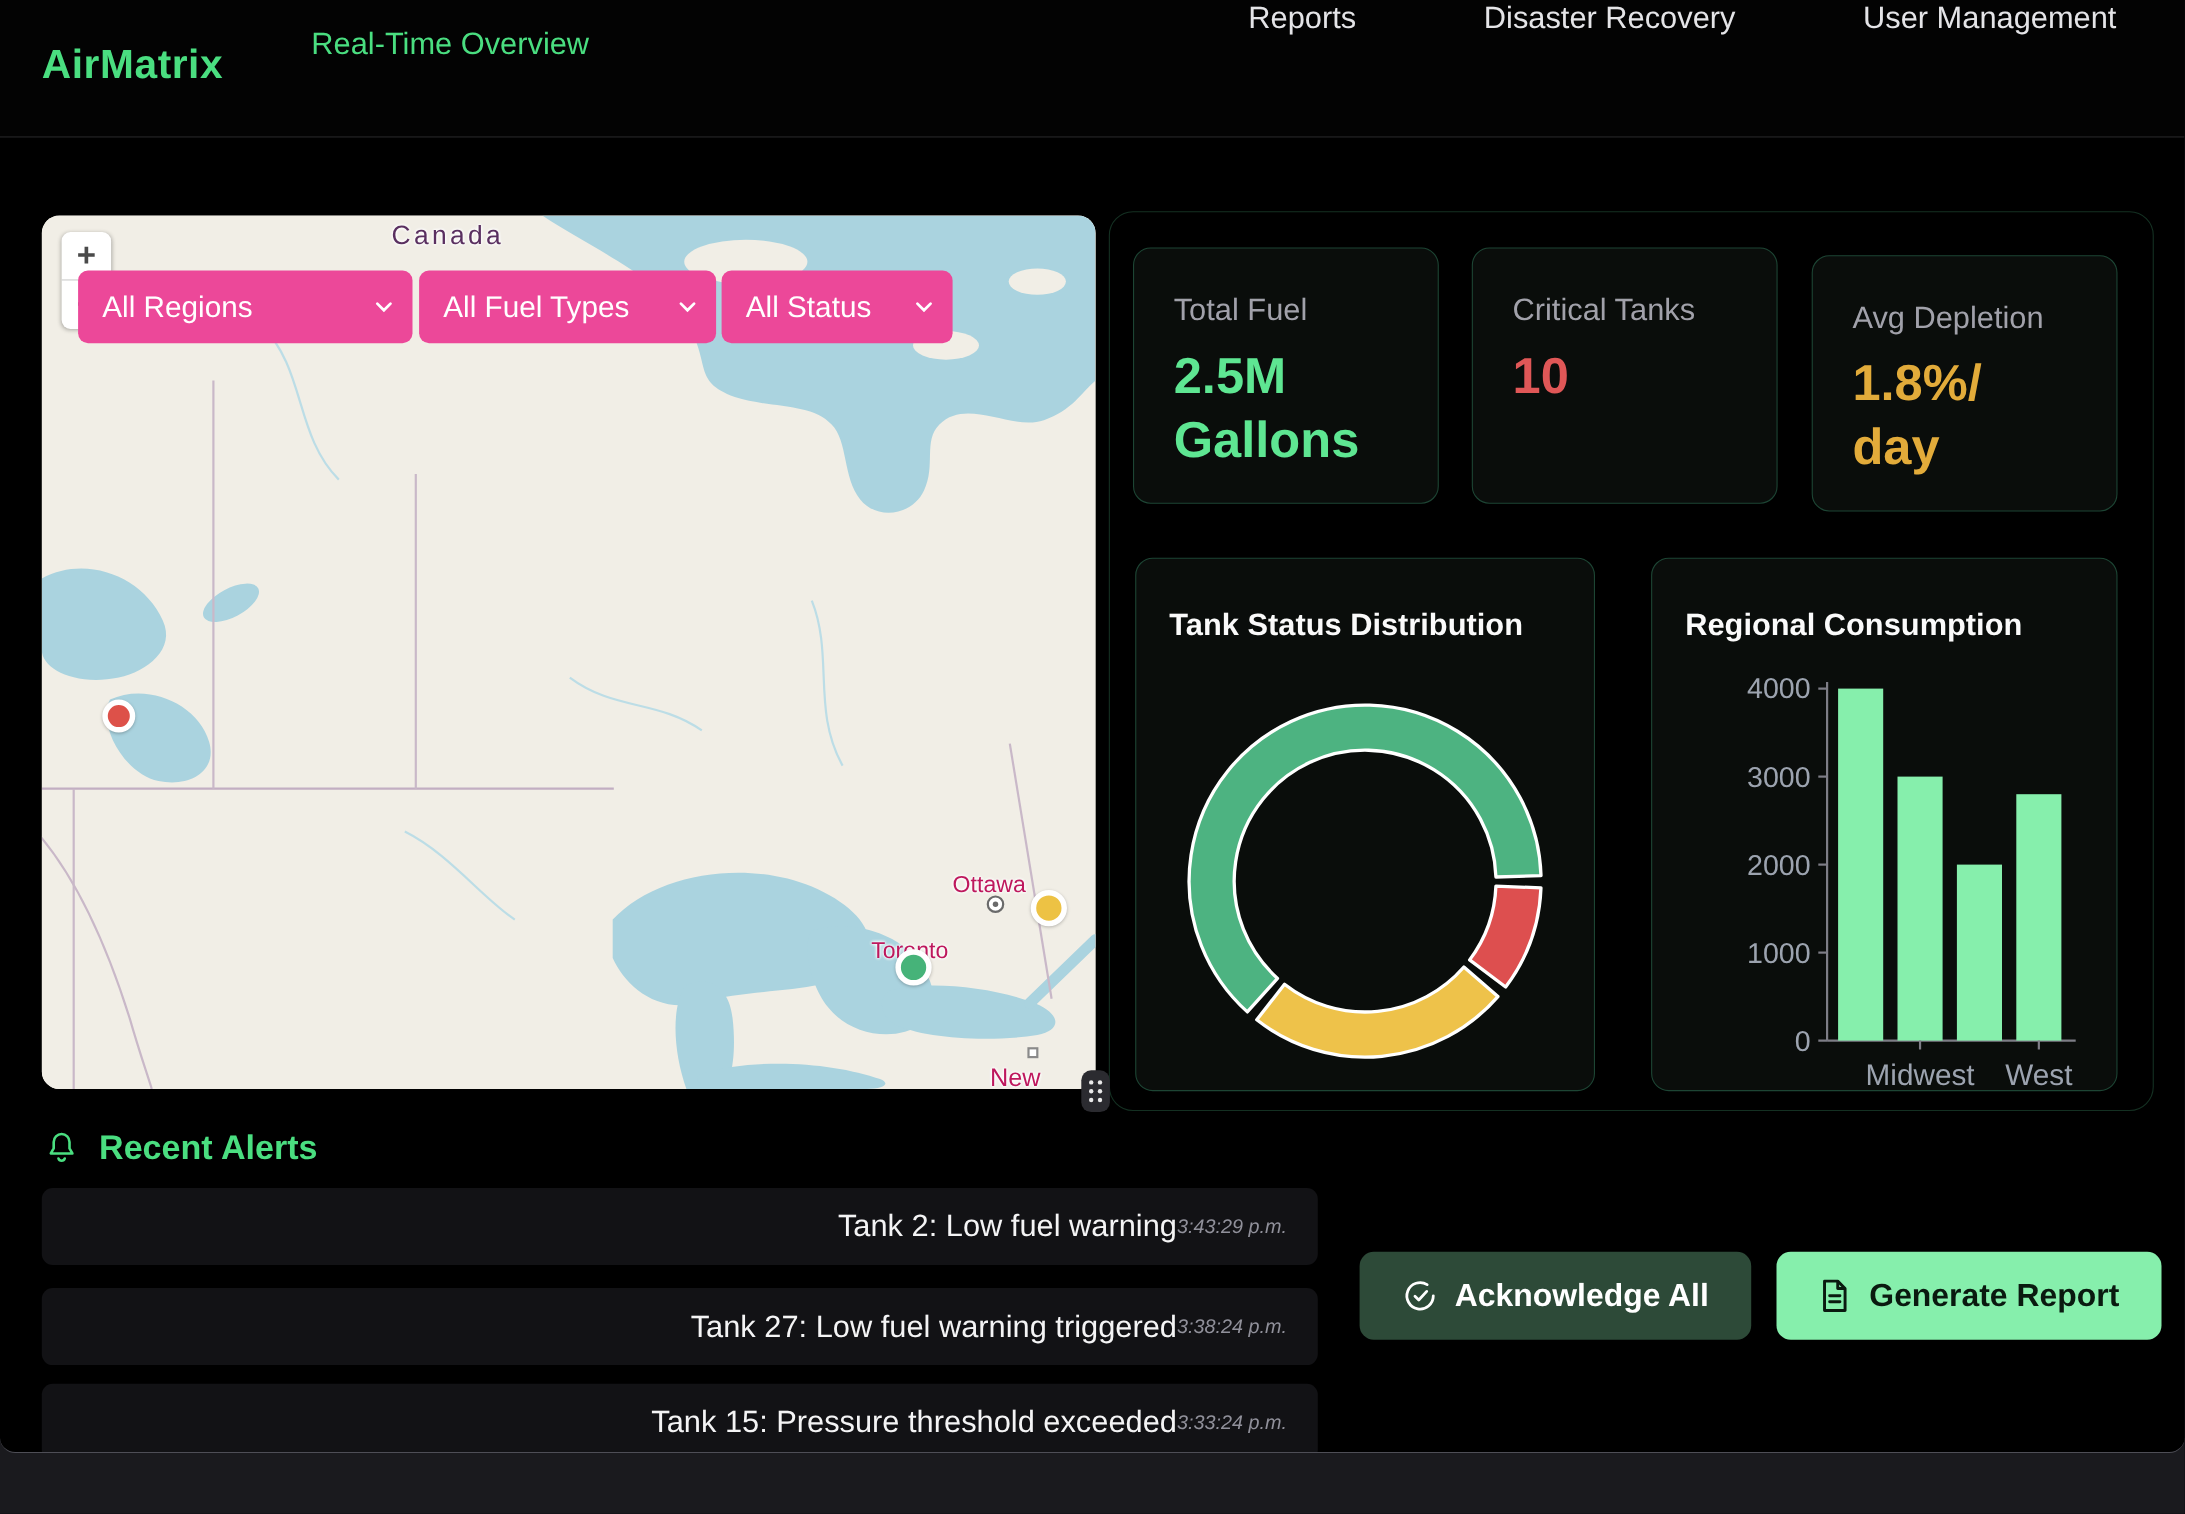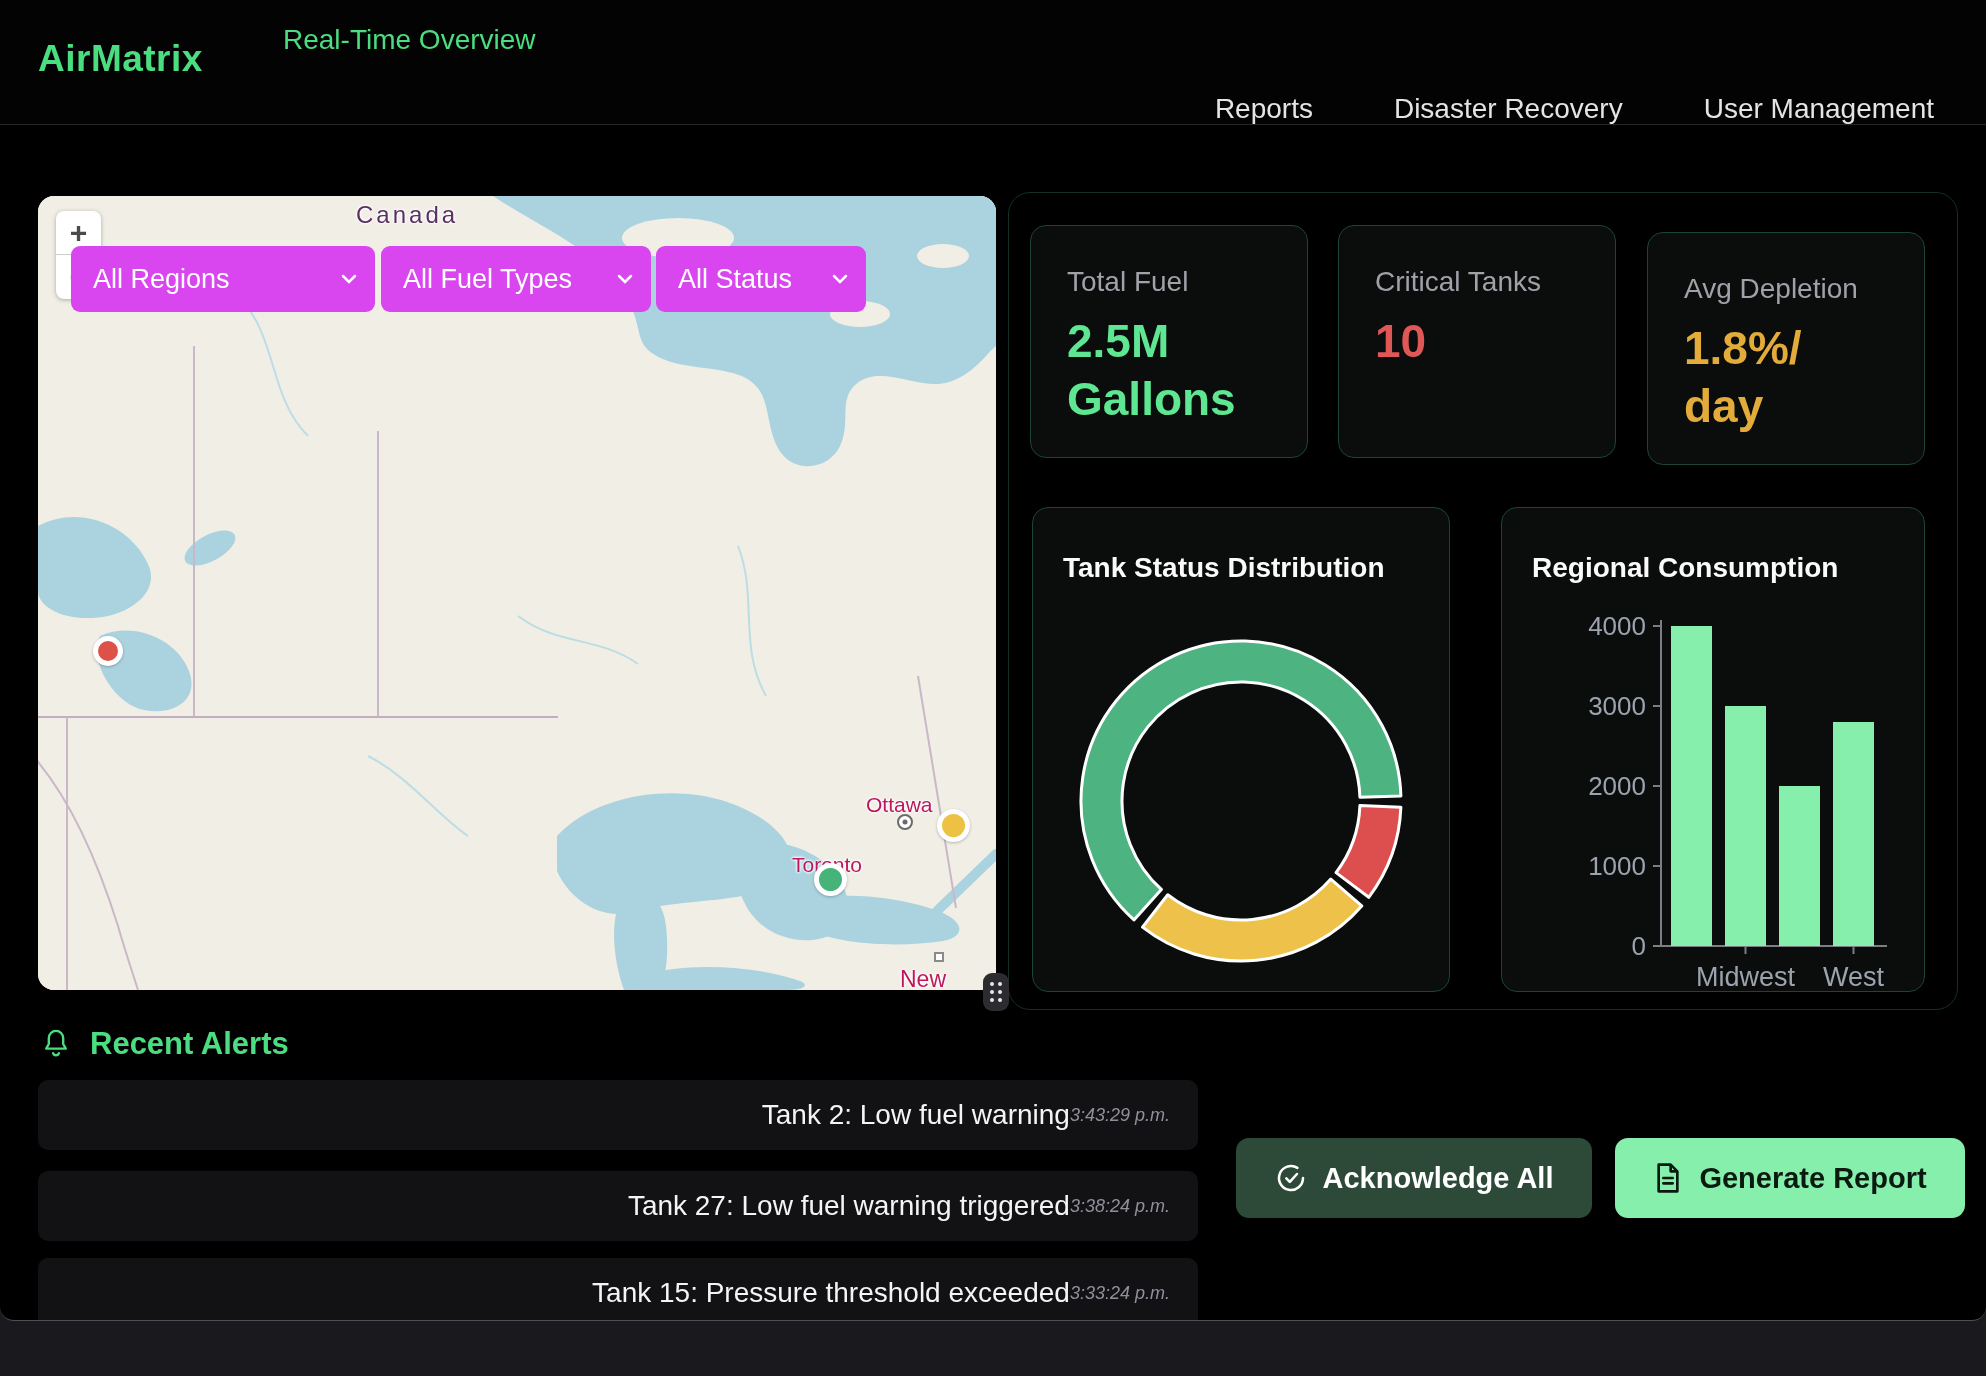"Reports" .nav { align-items: flex-end -> flex-start; gap: 81px -> 116px; right: 52px -> 62px }
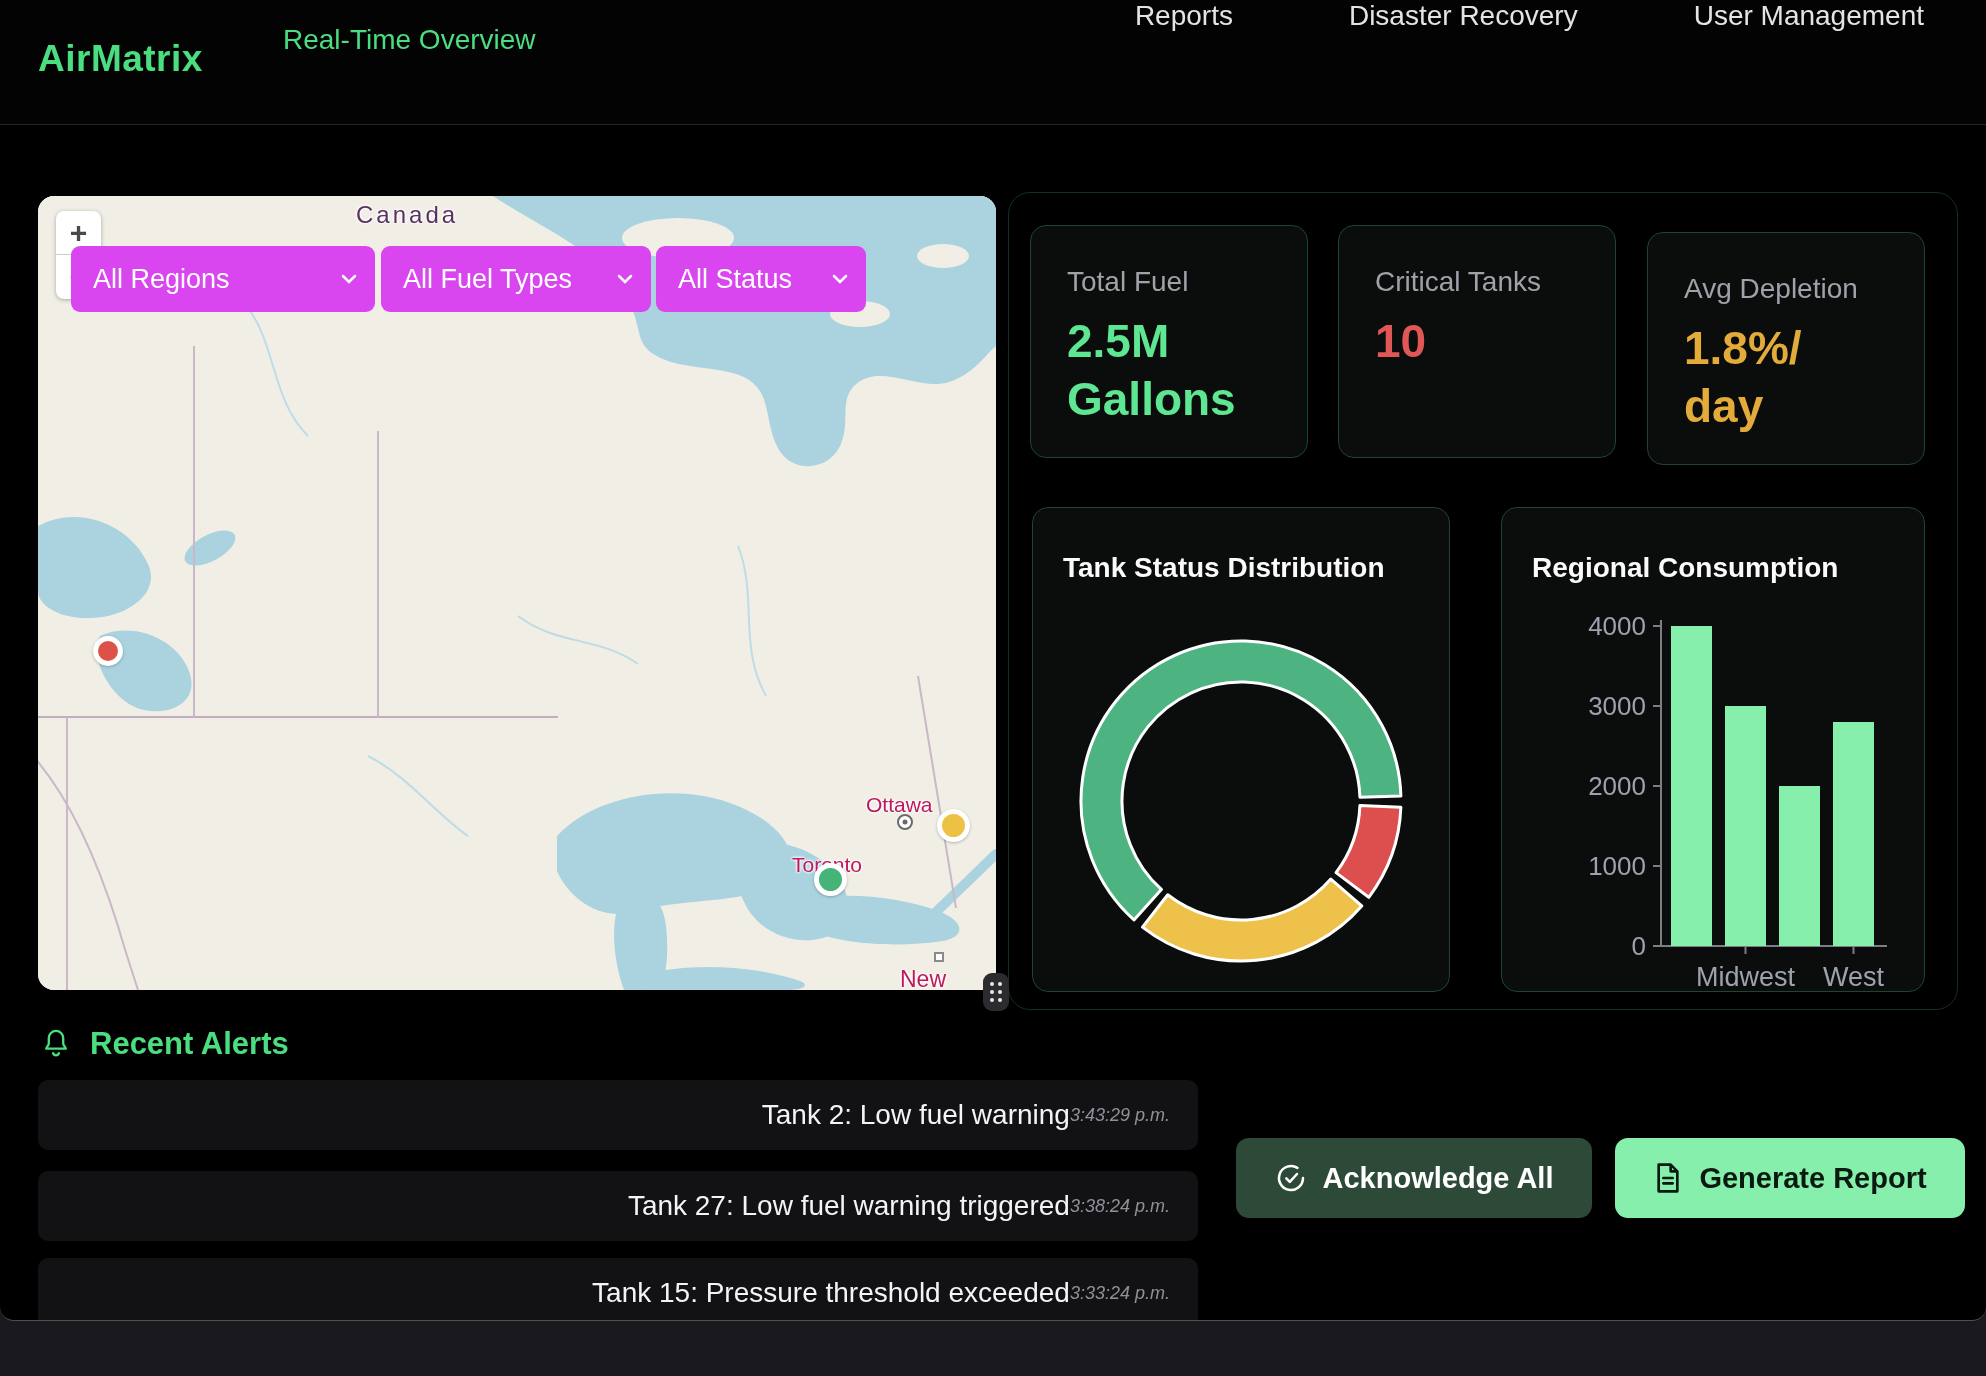"All Regions" .dropdown { background: #d946ef -> #ec4899 }
